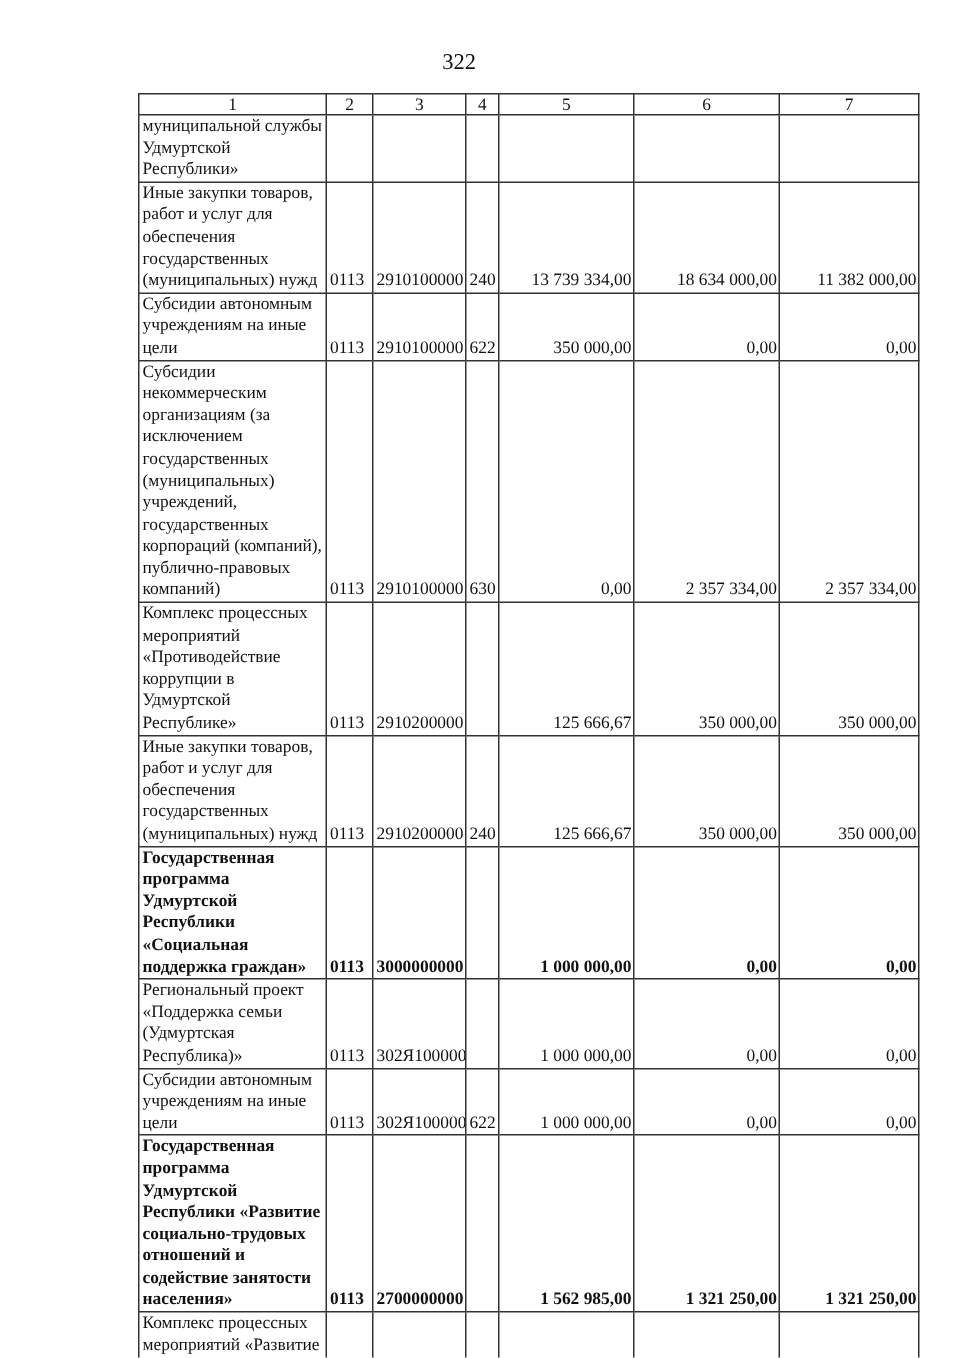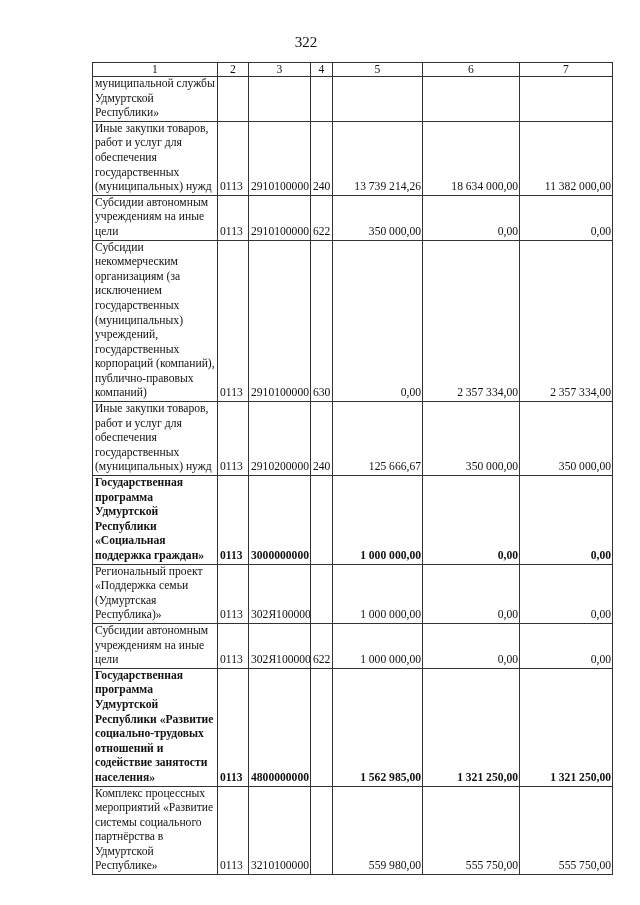"13 739 214,26" td.num { text: 13 739 214,26 -> 13 739 334,00 }
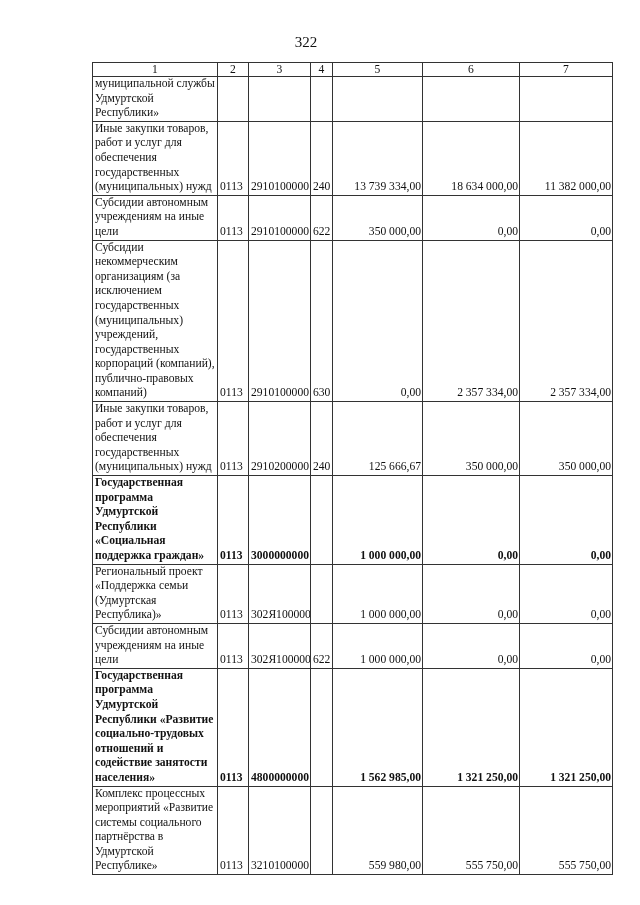"Комплекс процессных мероприятий «Противодействие" tr { html: none -> <tr> <td>Комплекс процессных мероприятий «Противодействие коррупции в Удмуртской Республике»</td> <td>0113</td> <td>2910200000</td> <td></td> <td>125 666,67</td> <td>350 000,00</td> <td>350 000,00</td> </tr> }
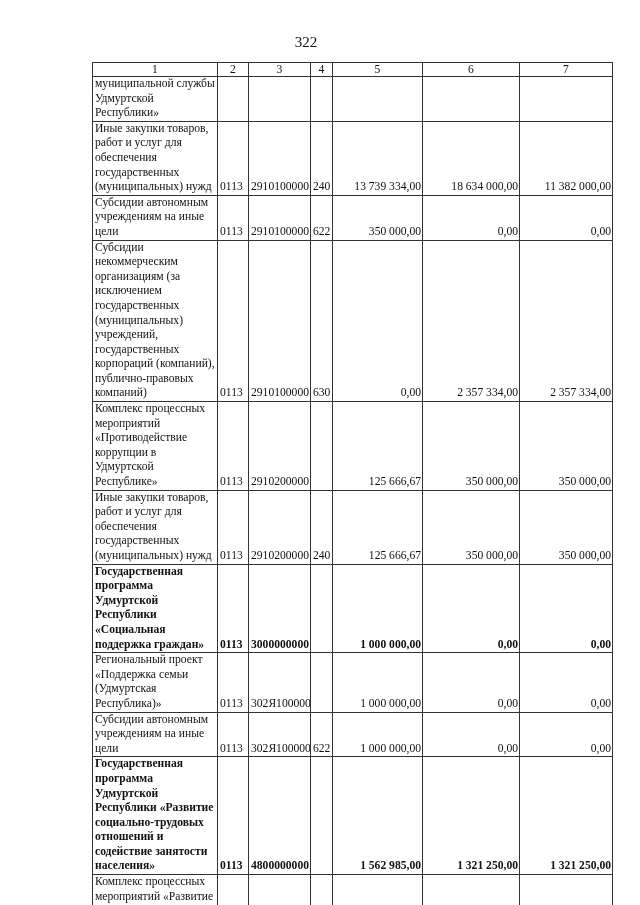"4800000000" td.c3 { text: 4800000000 -> 2700000000 }
